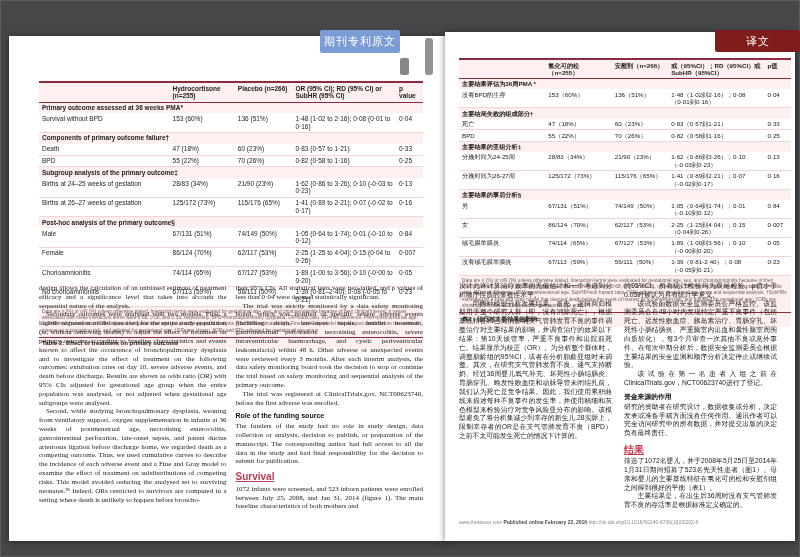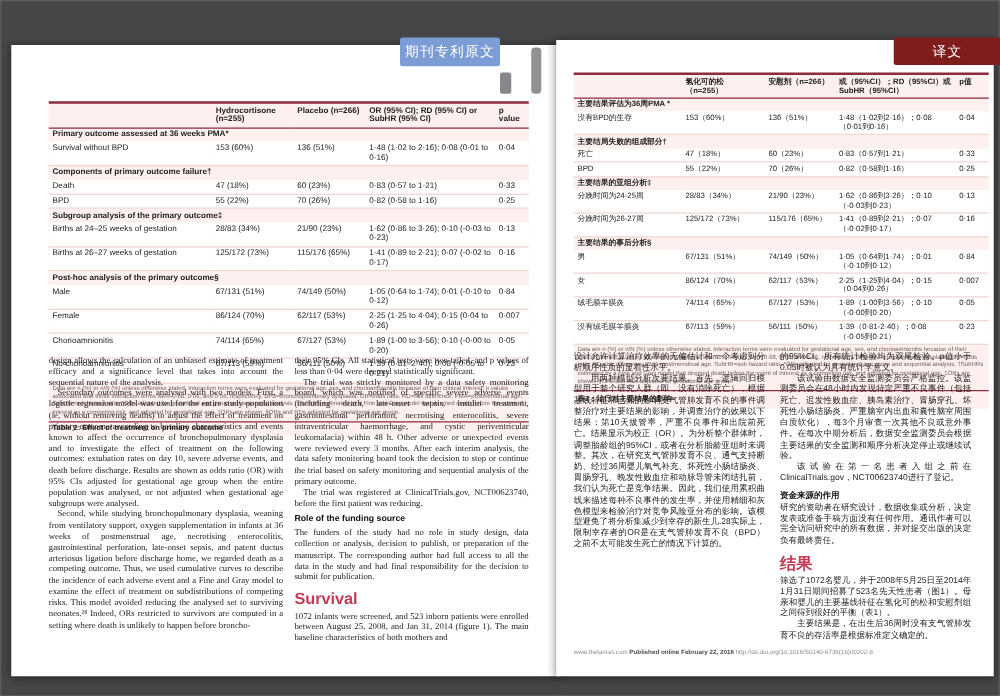"The trial was registered at" div.blk-p { text: patient was reducing -> adverse was enrolled }
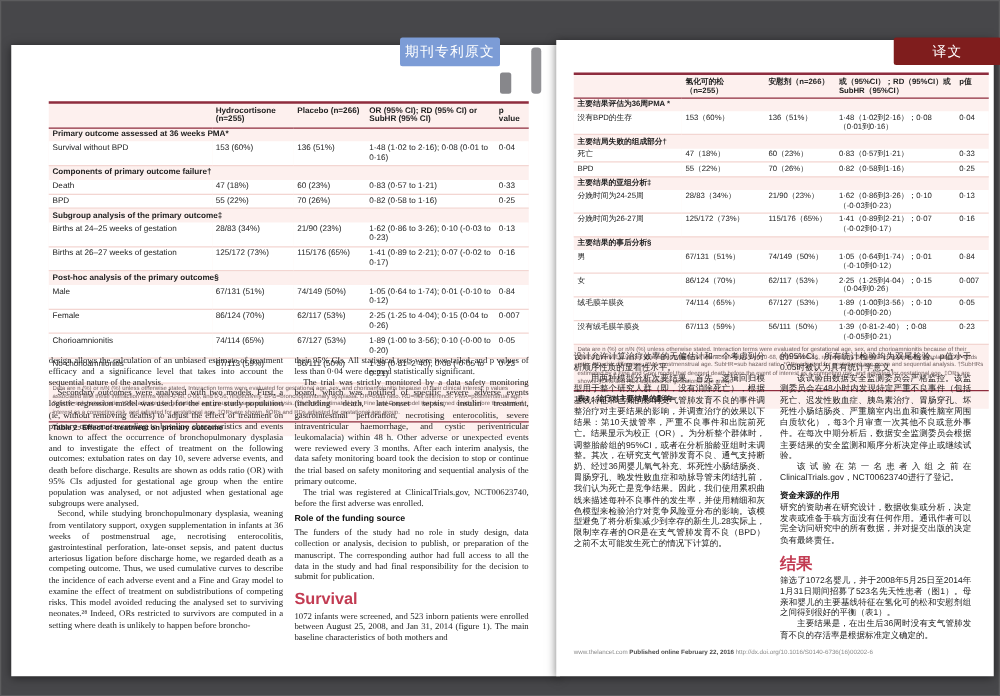"结果" .blk-hr { font-size: 13px -> 10px; text-decoration: none -> underline }
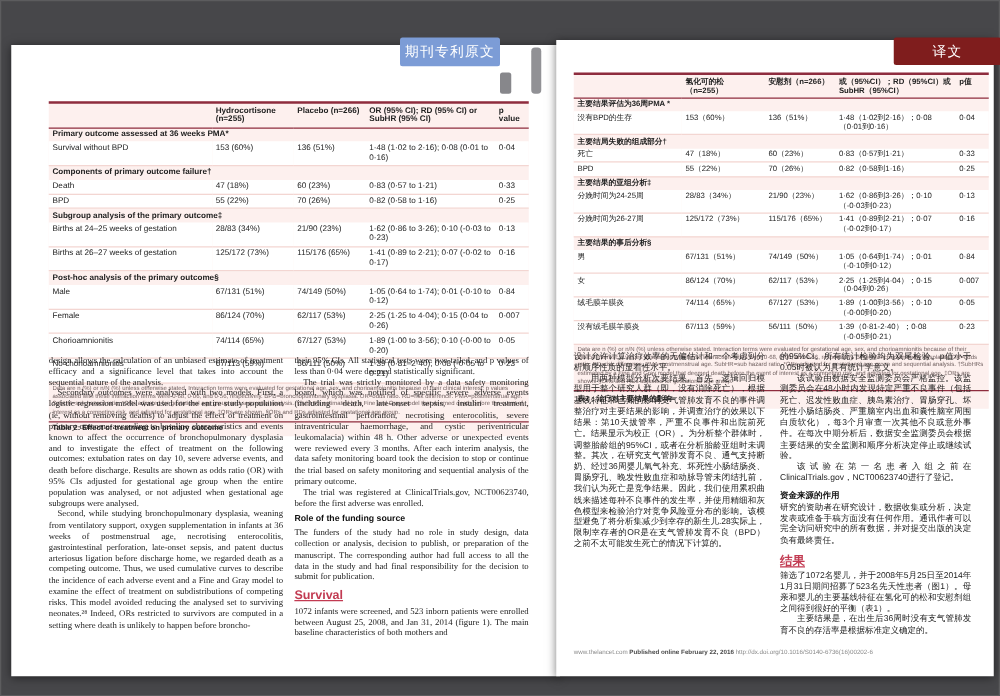"1072 infants were screened, and" div.blk-p0 { text: August -> July }
